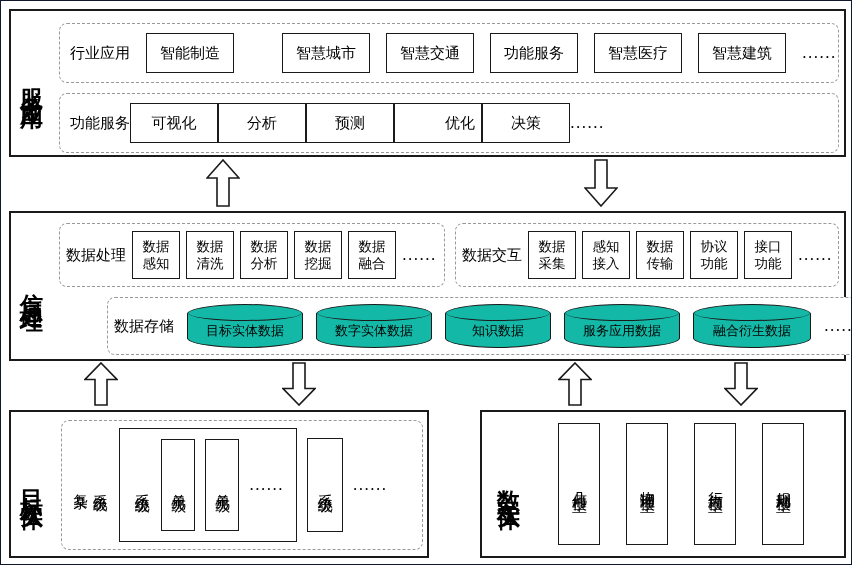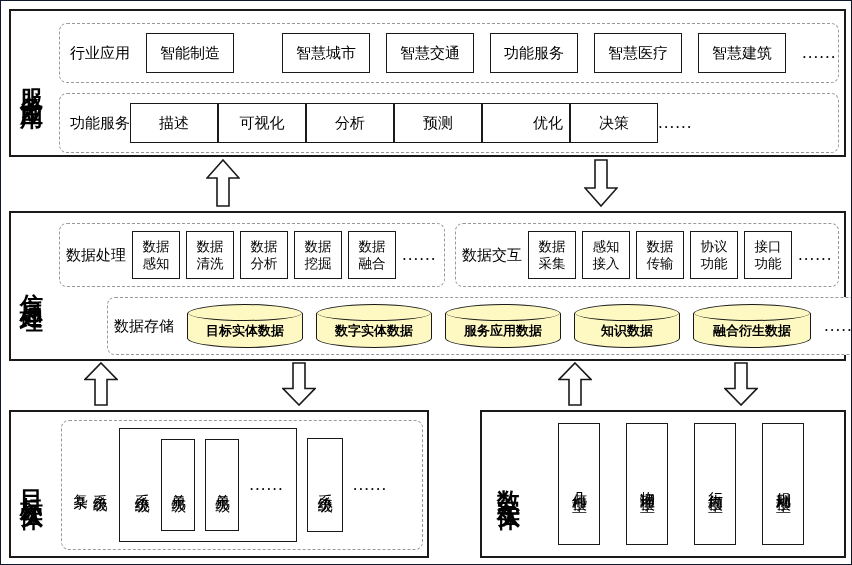"描述" div.ibox { html: <div>描述</div> -> none }
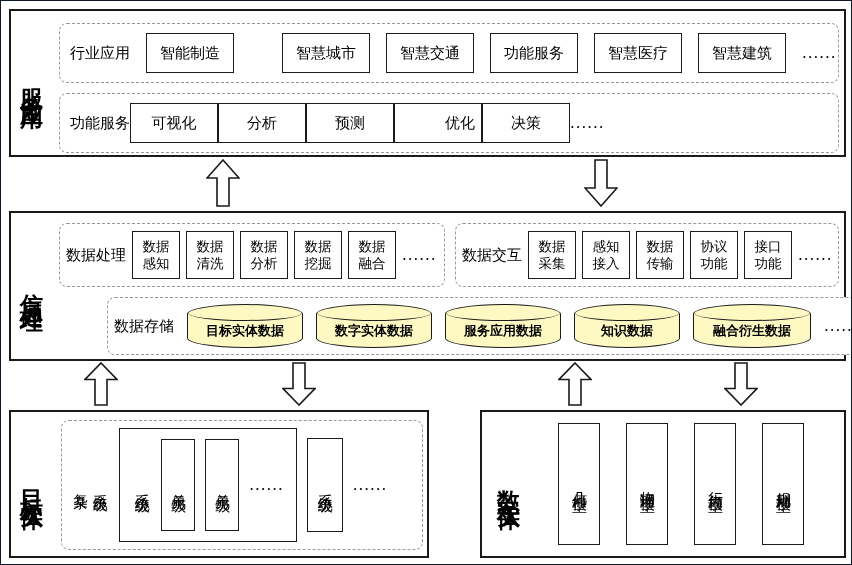"目标实体数据" .cyl { background: #fef9c3 -> #14b8a6; font-weight: bold -> none }
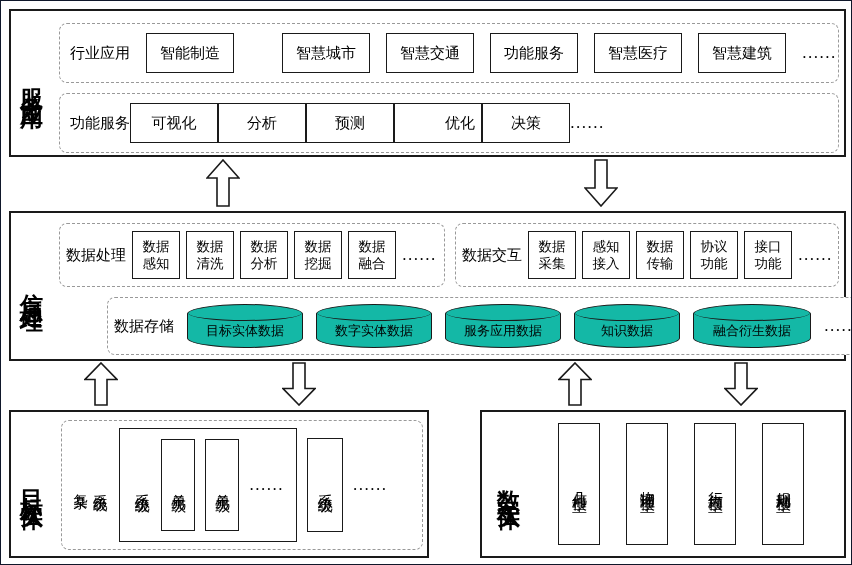"服务应用数据" div.cyl { order: before "知识数据" -> after "知识数据" }
